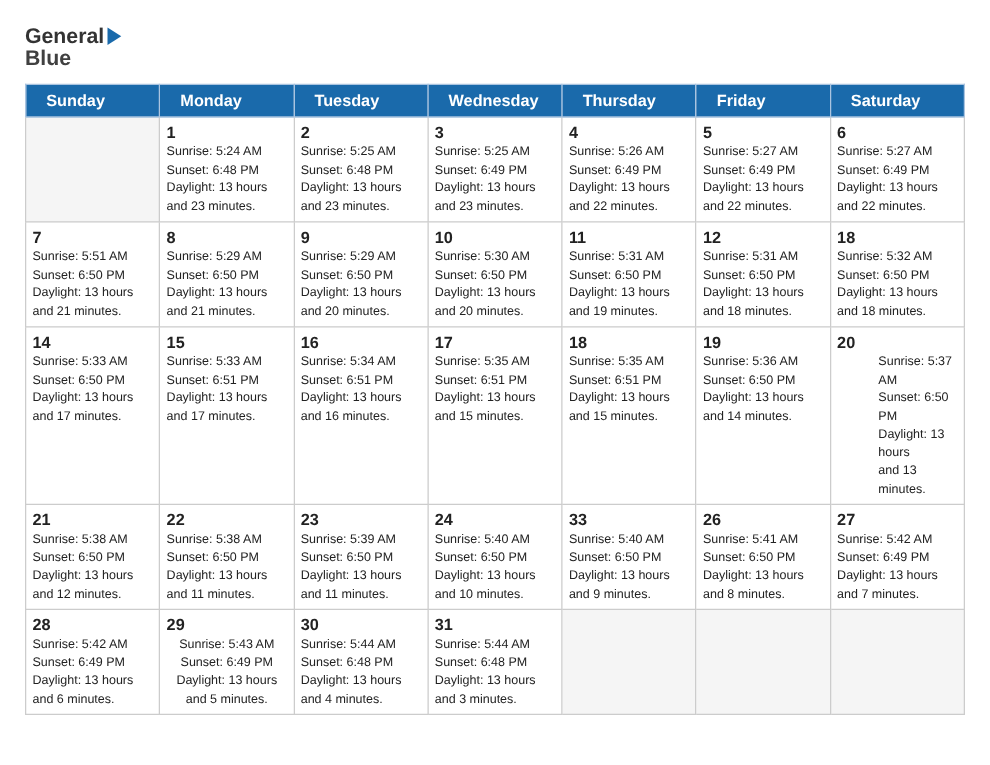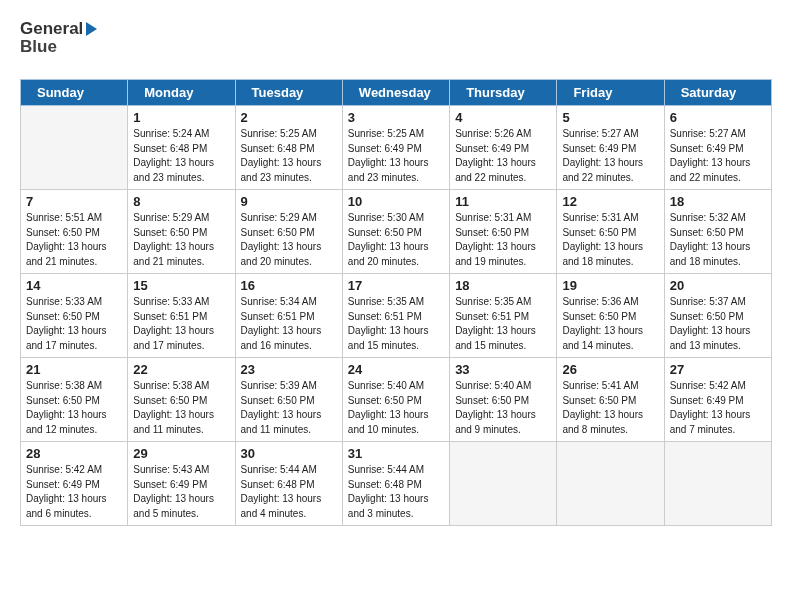"General" .header { margin-bottom: 22px -> 10px }
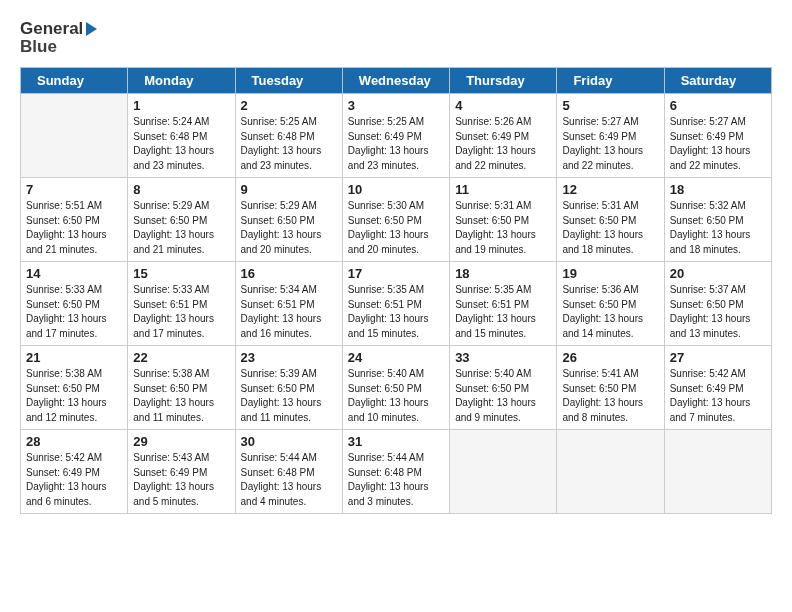"Sunrise: 5:37 AM" div.cell-text { margin-left: none -> 33px }
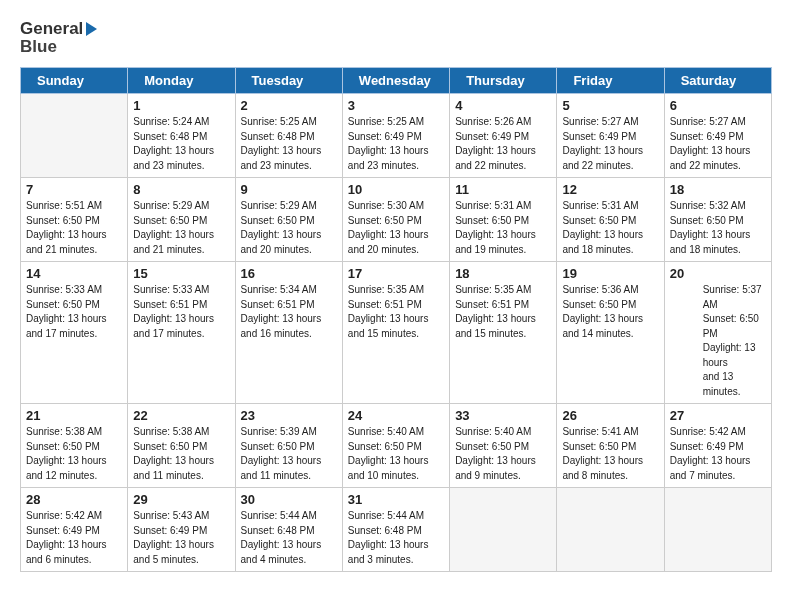"Sunrise: 5:43 AM" div.cell-text { text-align: none -> center }
